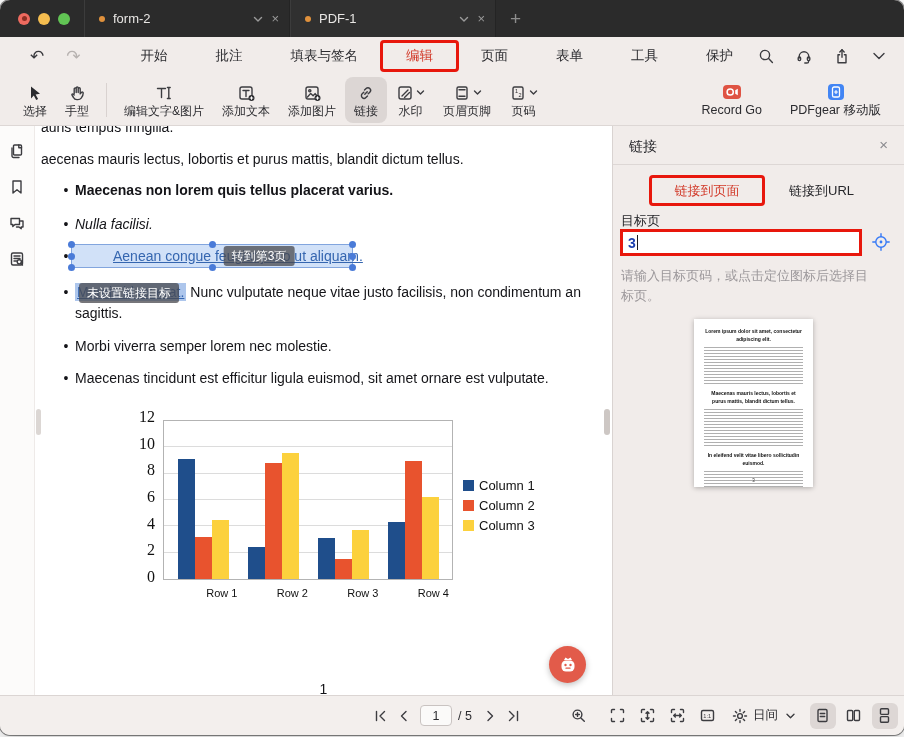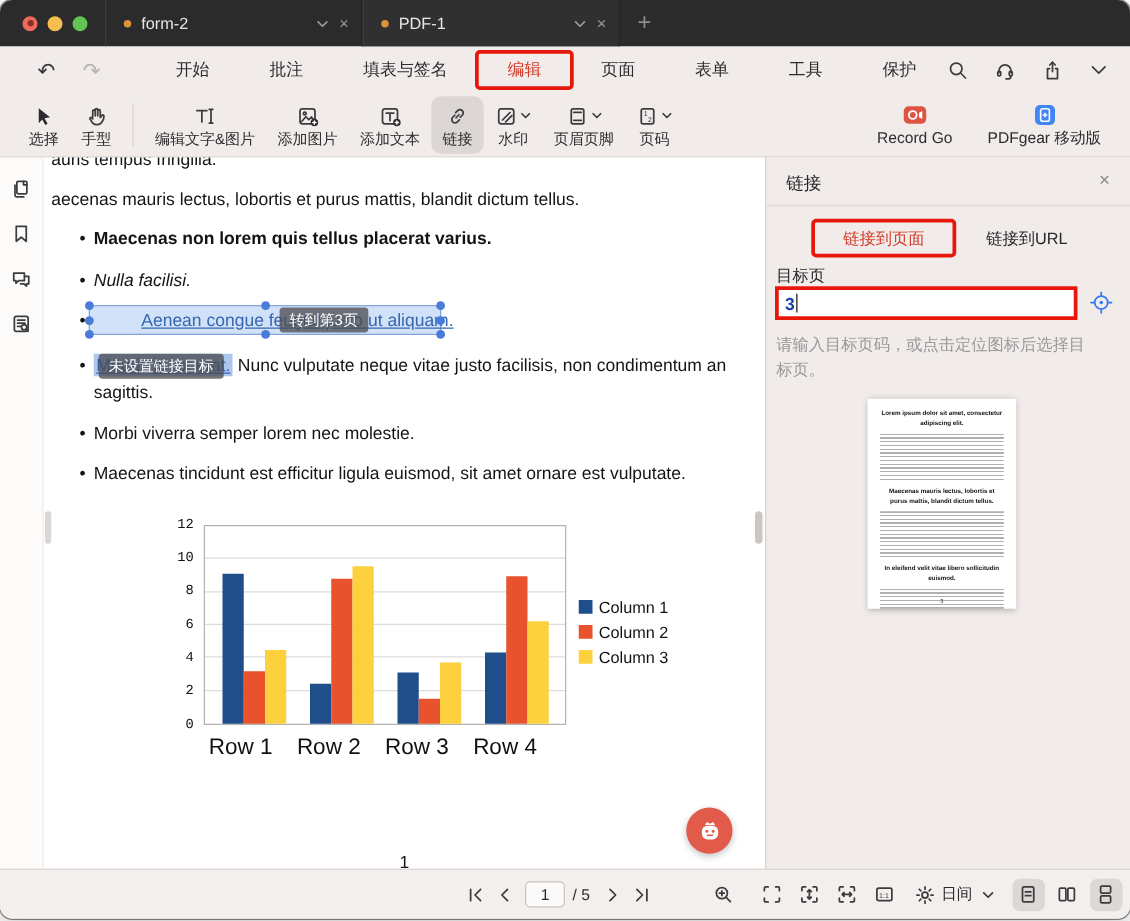"添加图片" div.tbtn { order: before "添加文本" -> after "添加文本" }
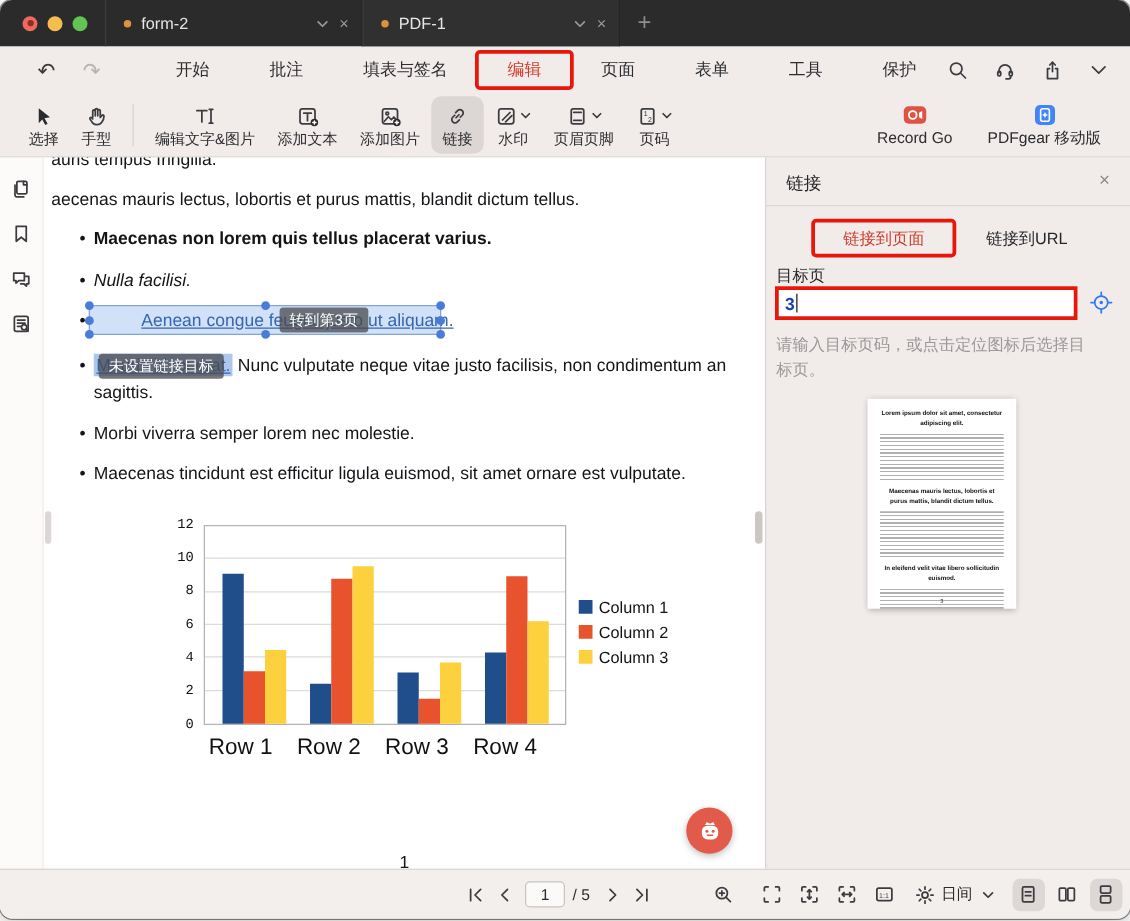"12" .ytick { font-family: Liberation Mono, monospace -> Liberation Serif, serif; font-size: 11px -> 16px }
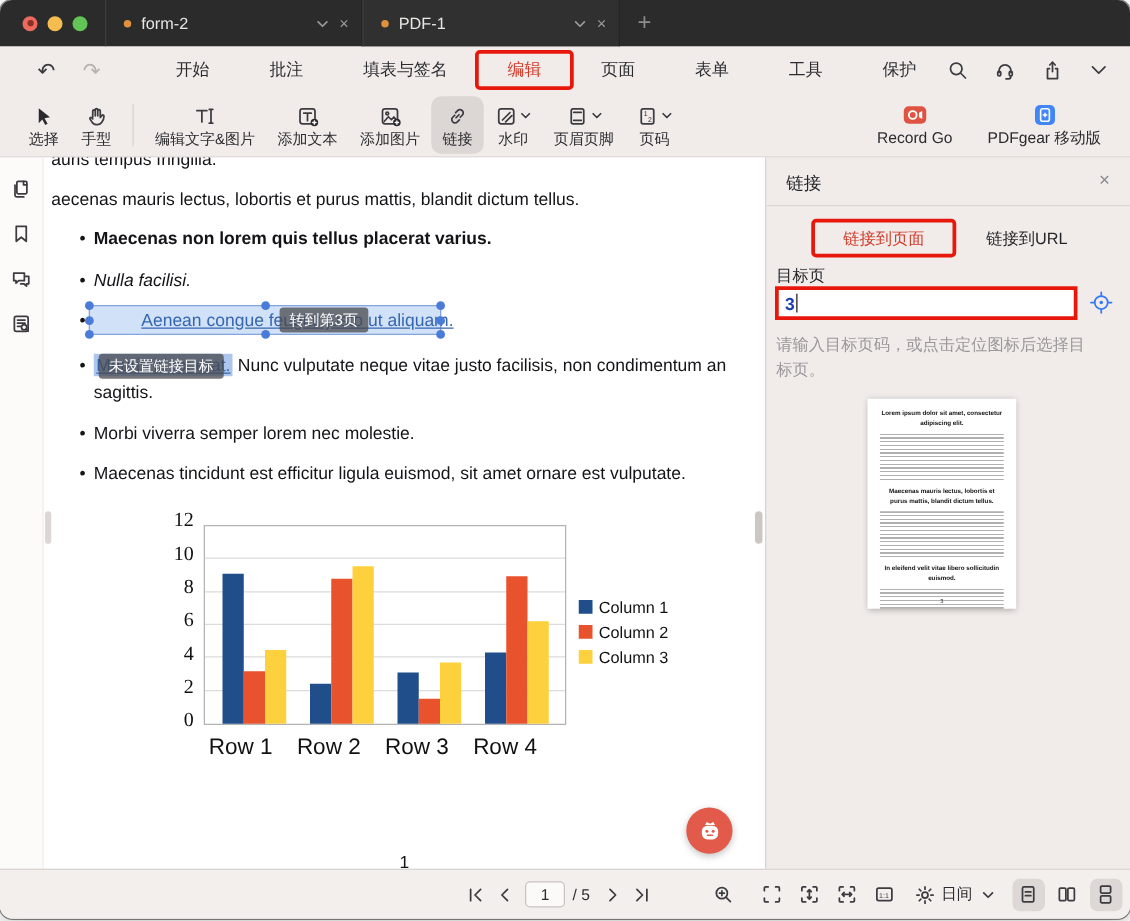"Row 1" .xtick { font-size: 18px -> 11px; text-align: left -> right }
